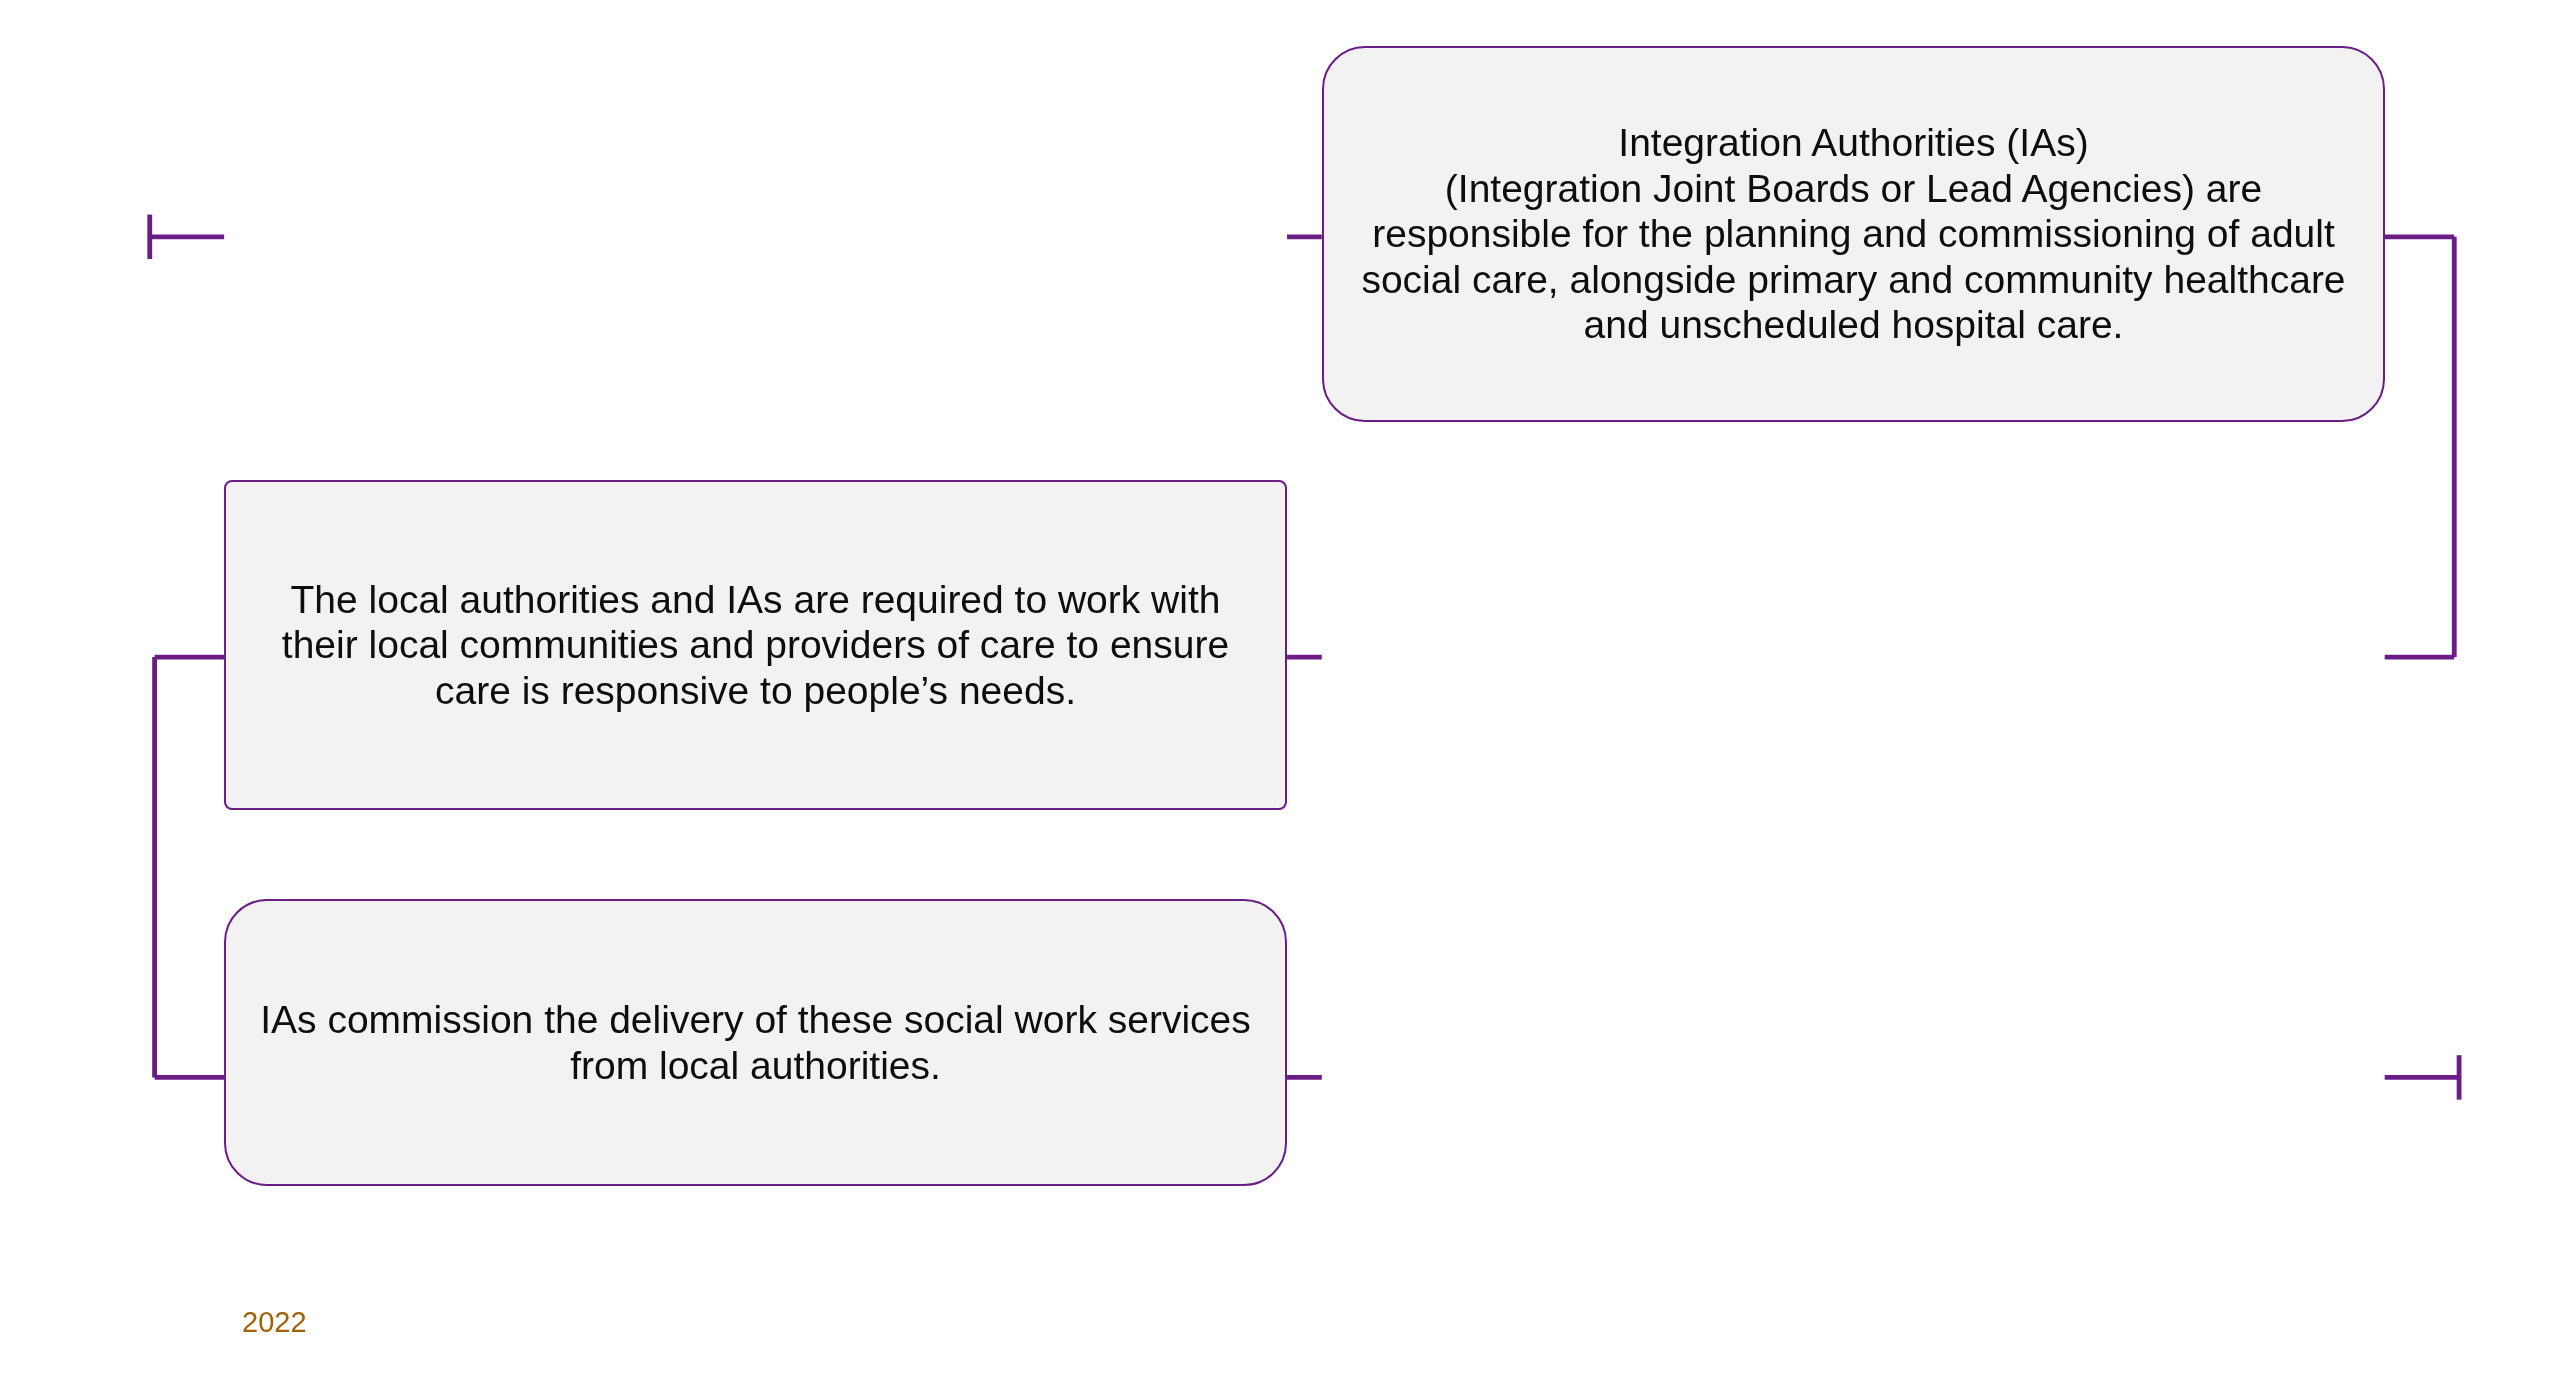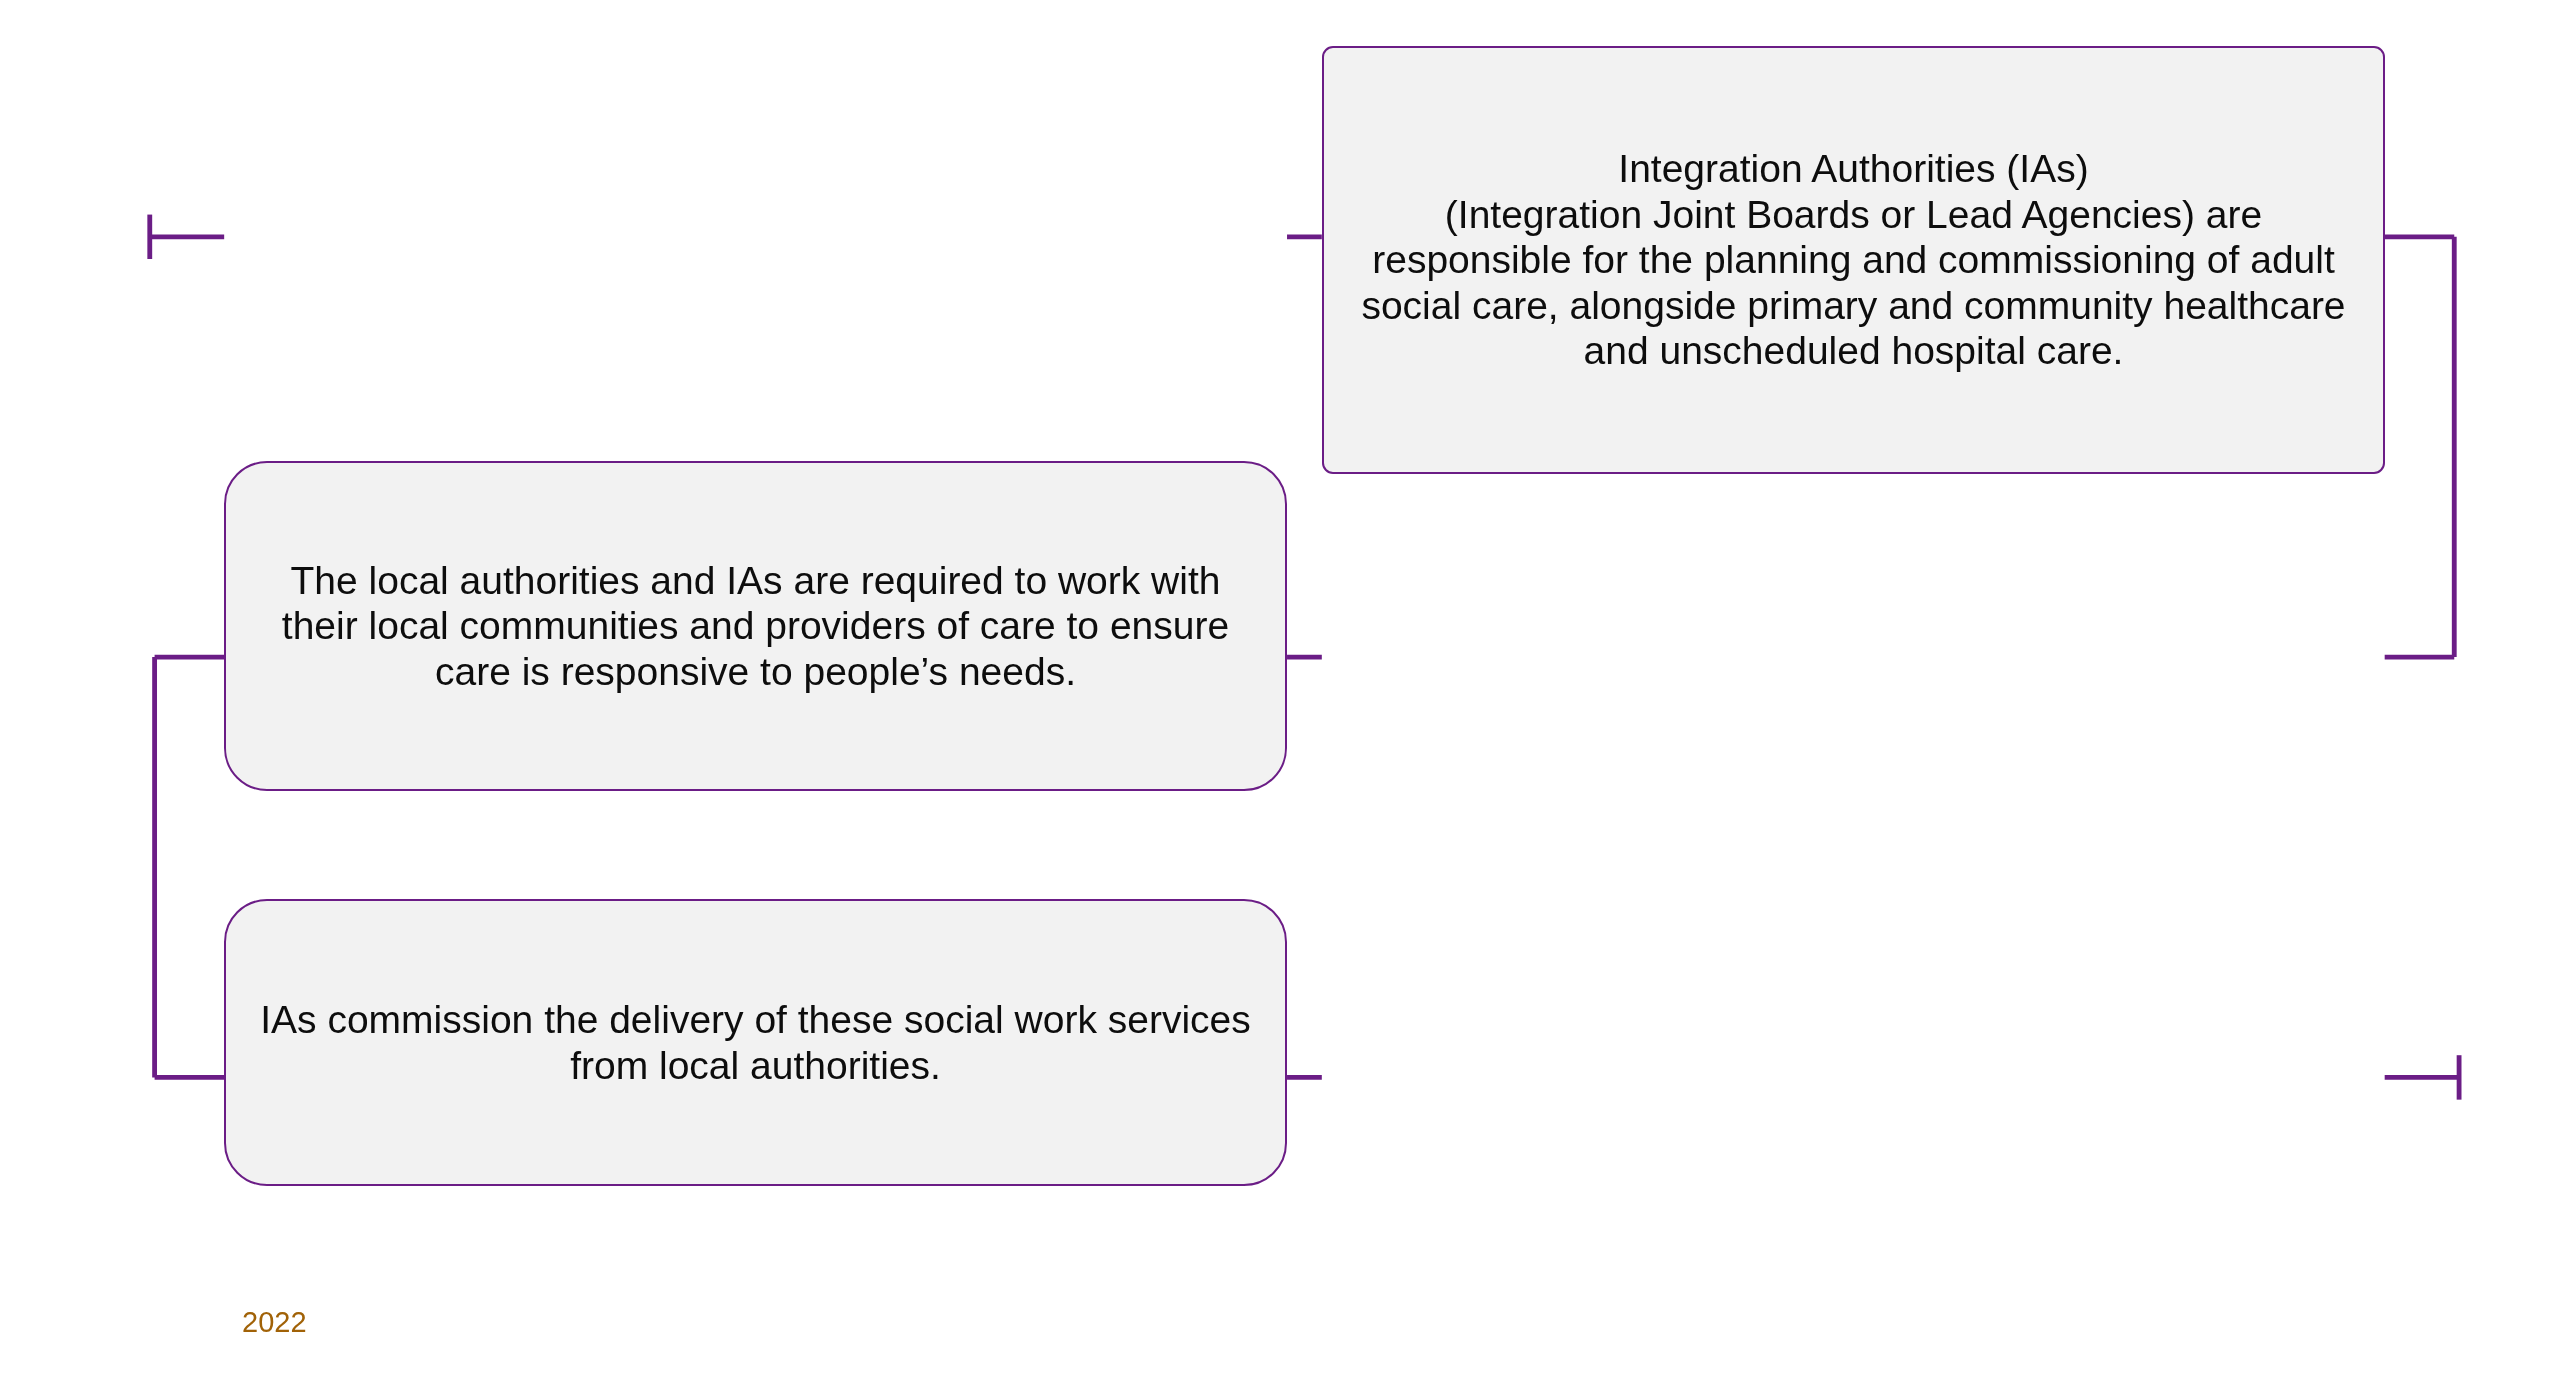"Integration Authorities (IAs)" .row-1 { border-radius: 11px -> none; height: 428px -> 376px }
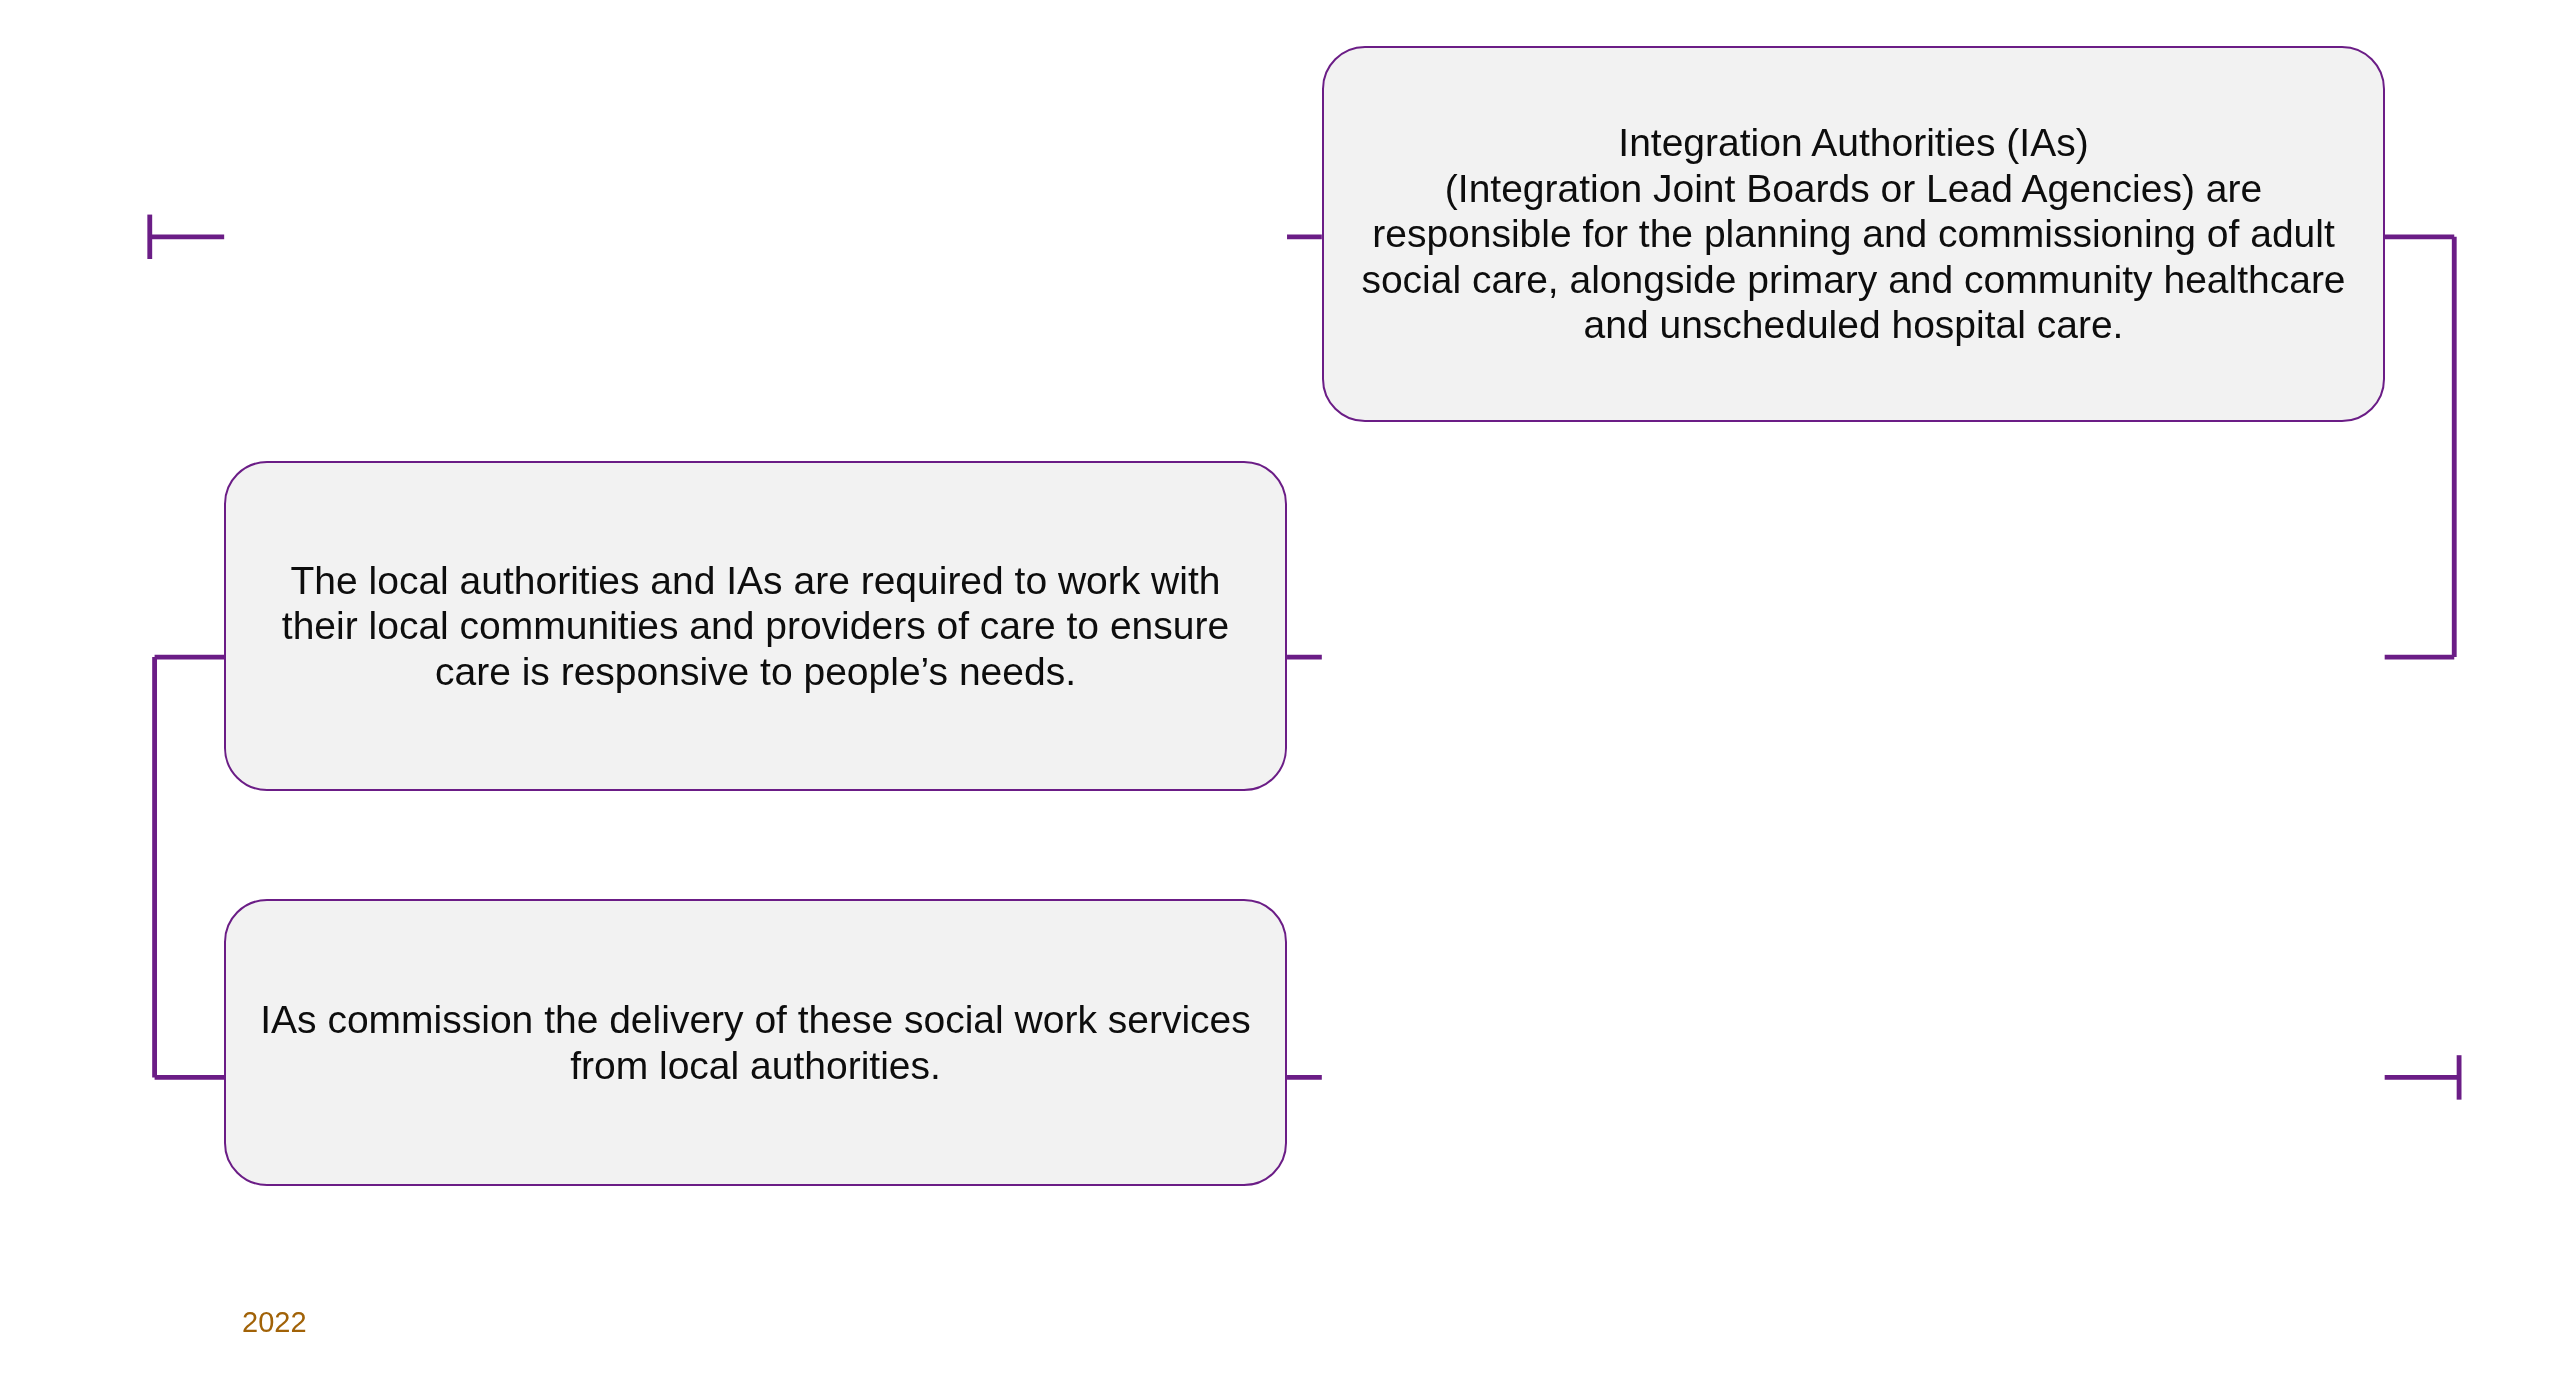"The local authorities and IAs" .row-2 { border-radius: none -> 8px; top: 461px -> 480px }
